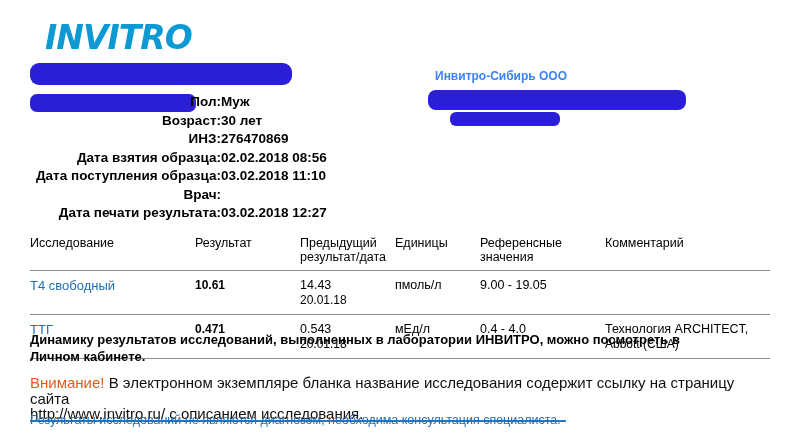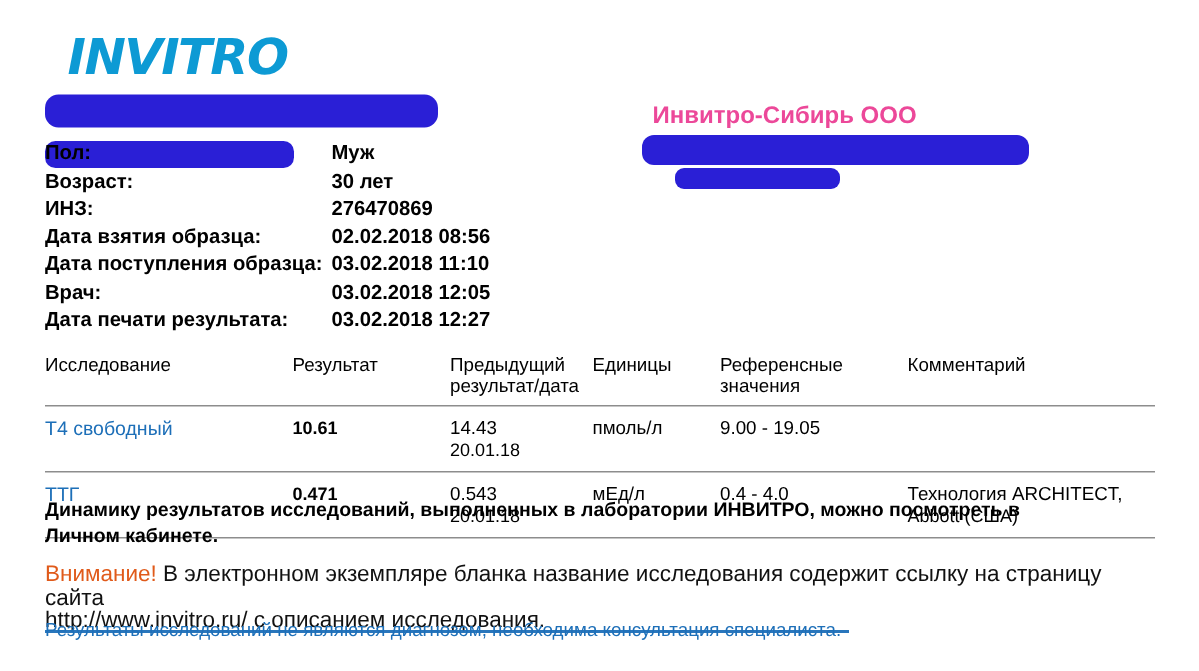"Инвитро-Сибирь ООО" .org-name { color: #ec4899 -> #3b82f6; font-size: 16px -> 12px }
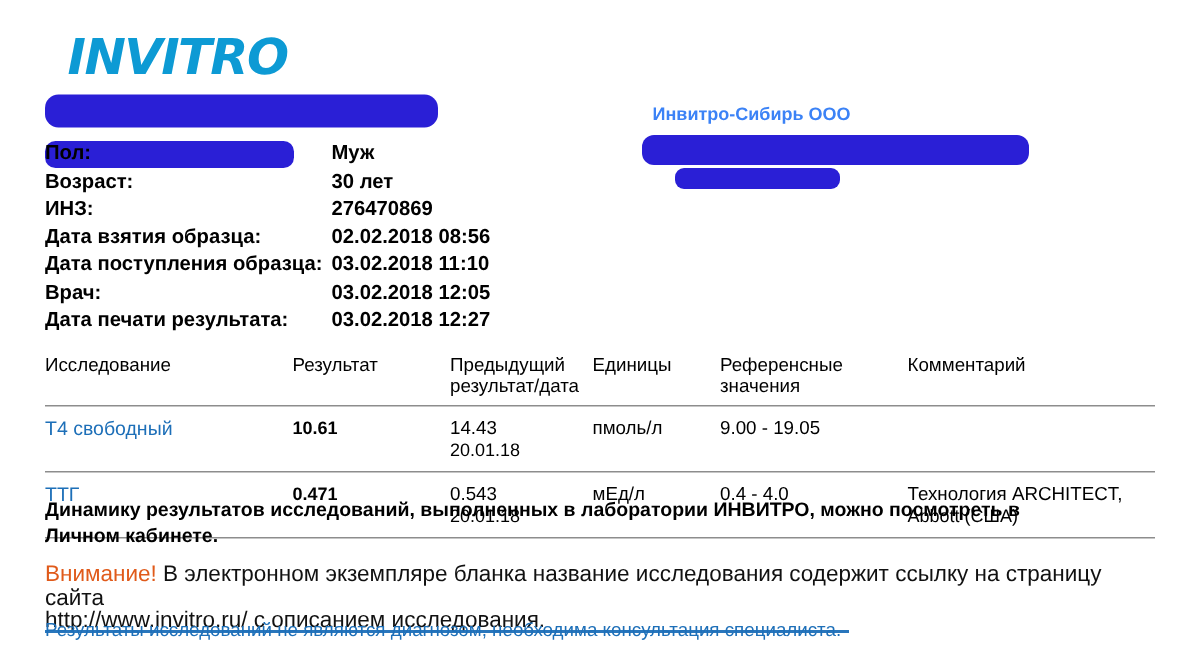"Пол:" .info .row { text-align: none -> right }
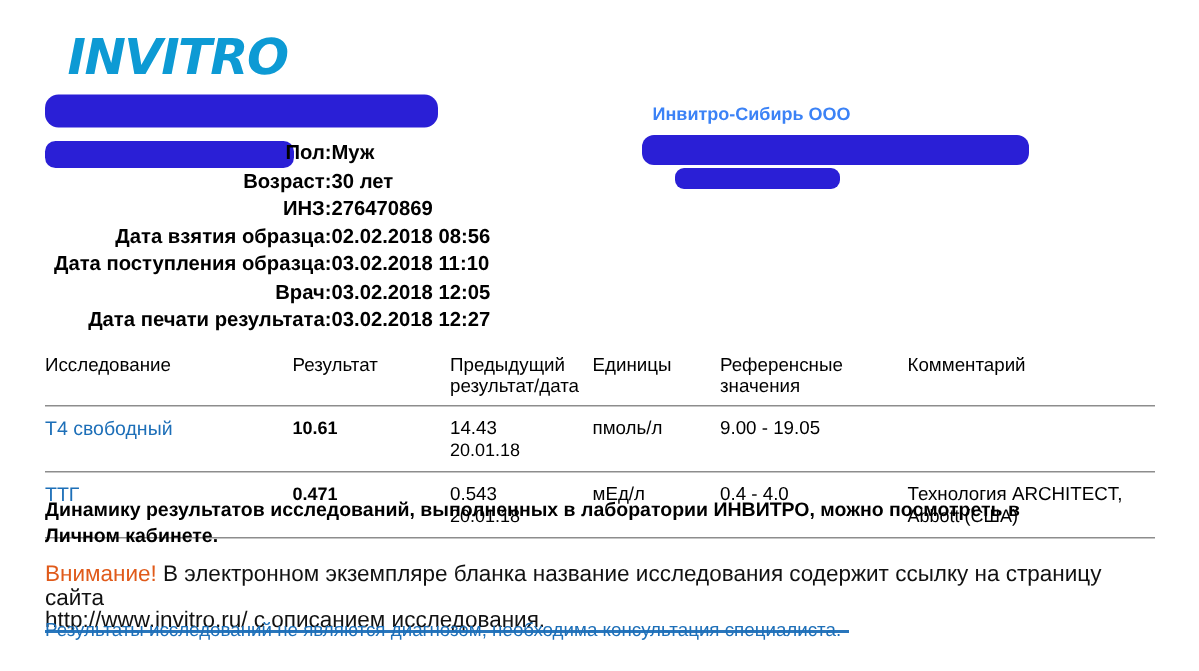"03.02.2018 12:05" div.val { html: <div>03.02.2018 12:05</div> -> none }
